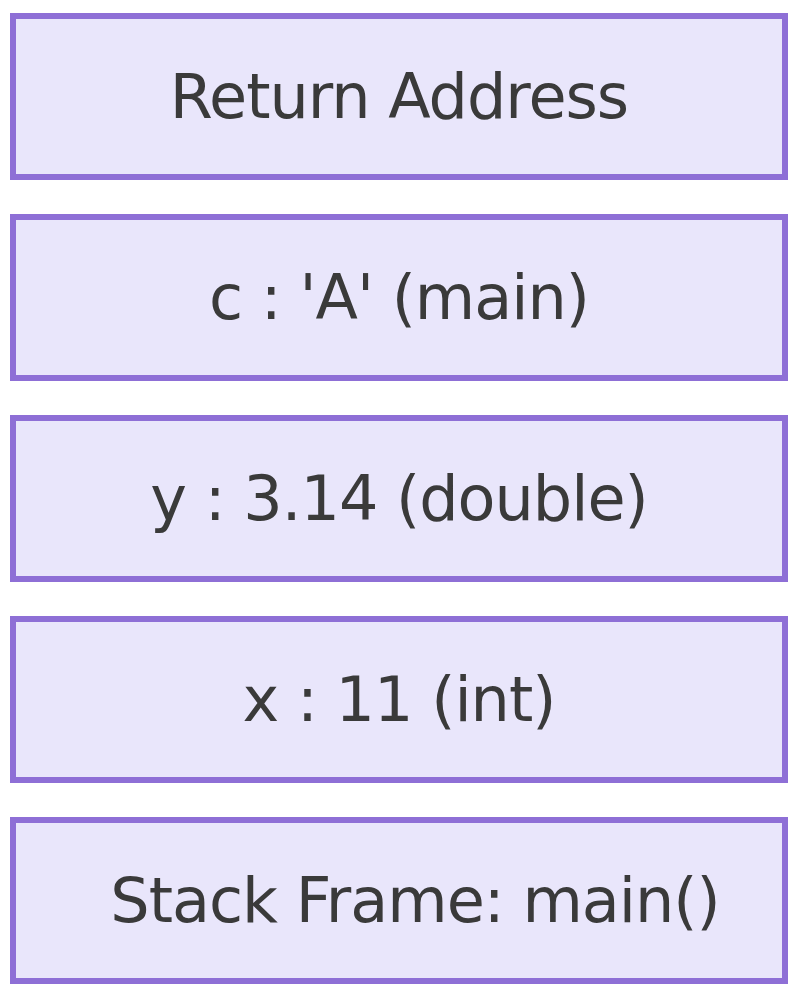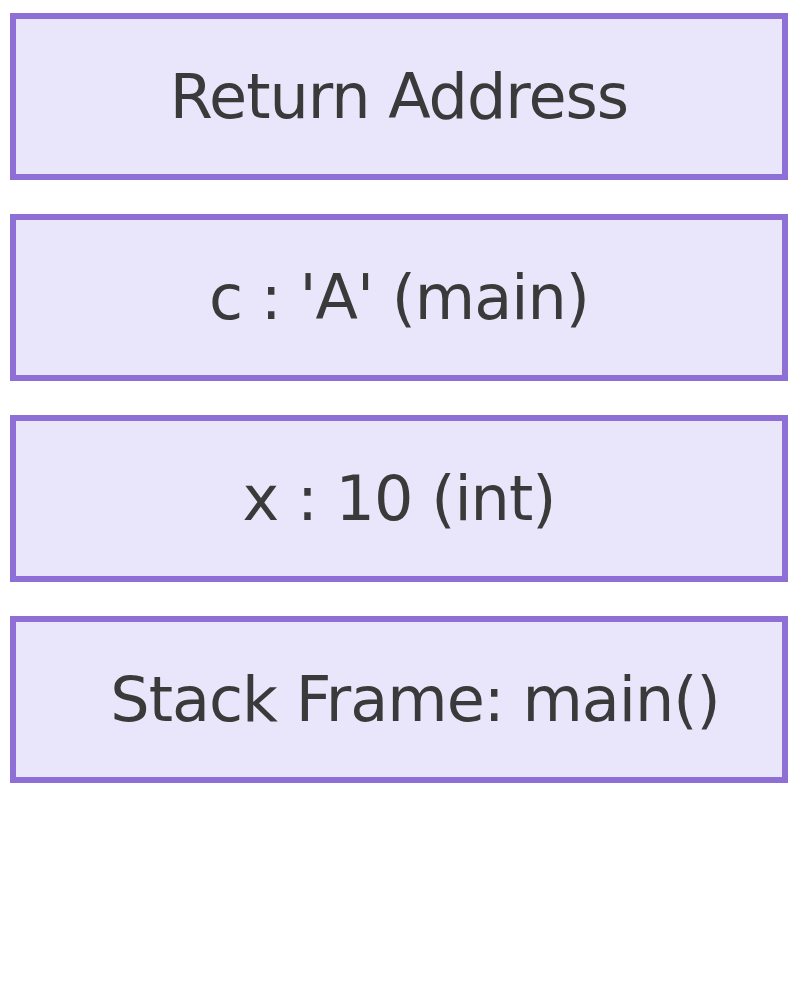"y : 3.14 (double)" div.stack-box { html: none -> <div> <span>y : 3.14 (double)</span> </div> }
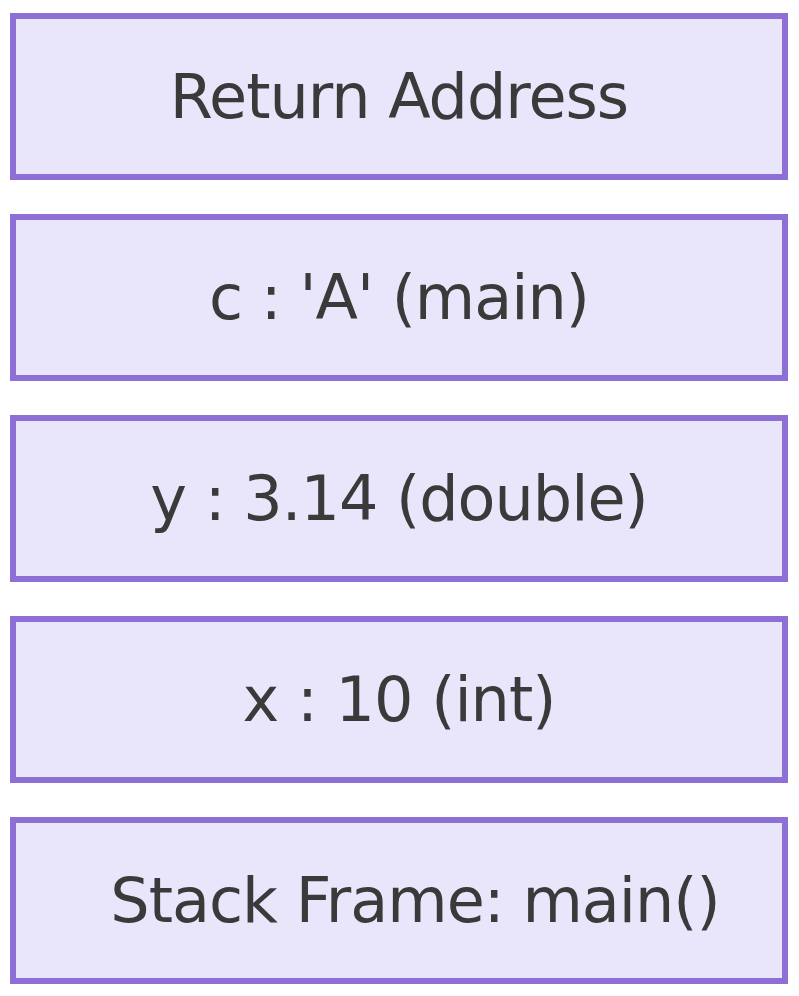"x : 10 (int)" span.label { text: 10 -> 11 }
